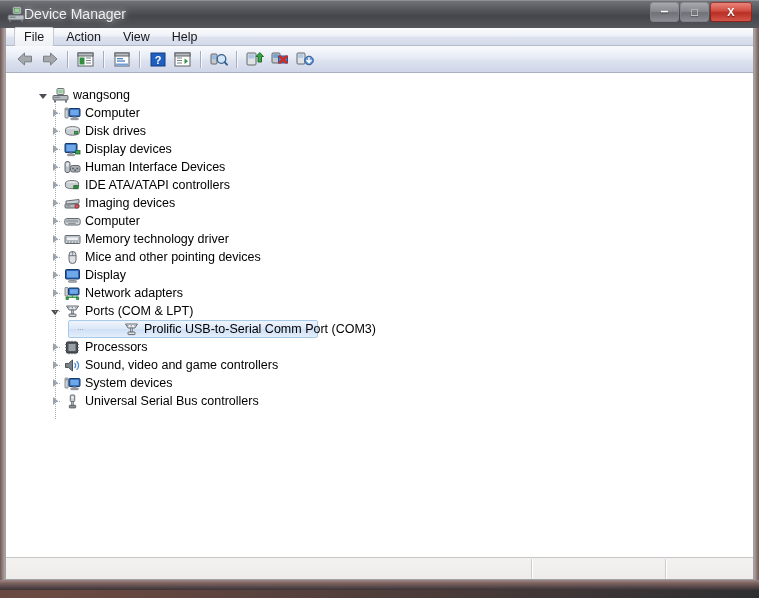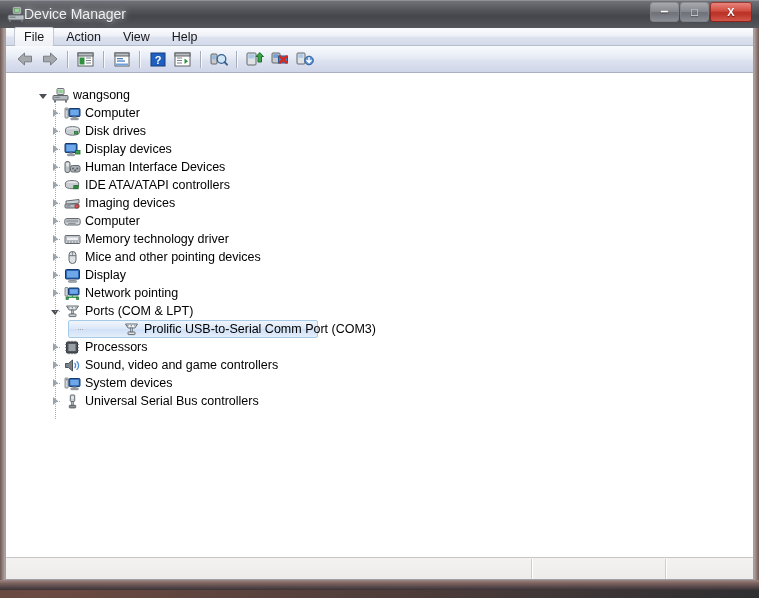"Network pointing" span.tlabel { text: pointing -> adapters }
